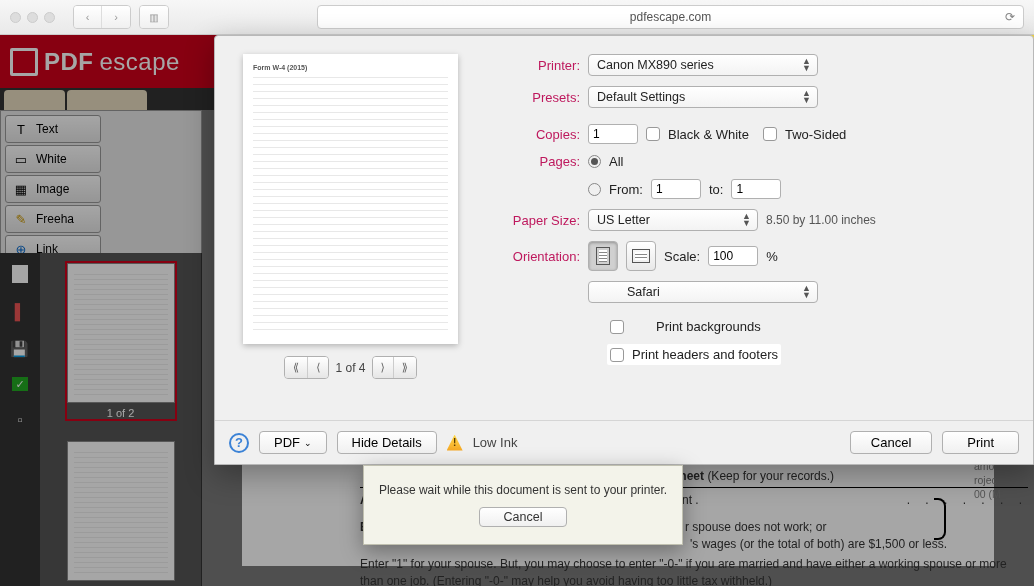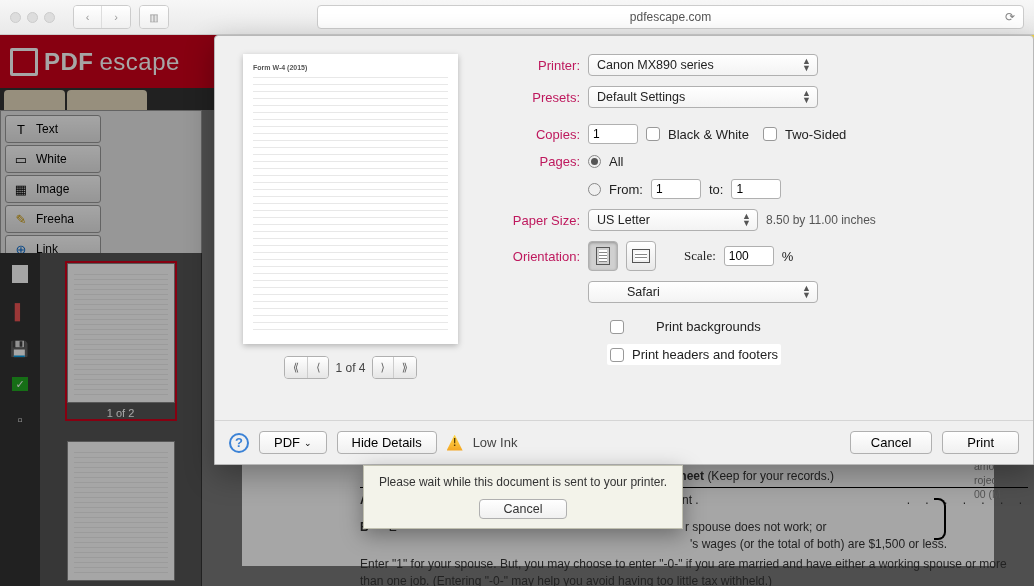"Scale:" span { font-family: Liberation Serif, serif -> none; margin-left: 20px -> none }
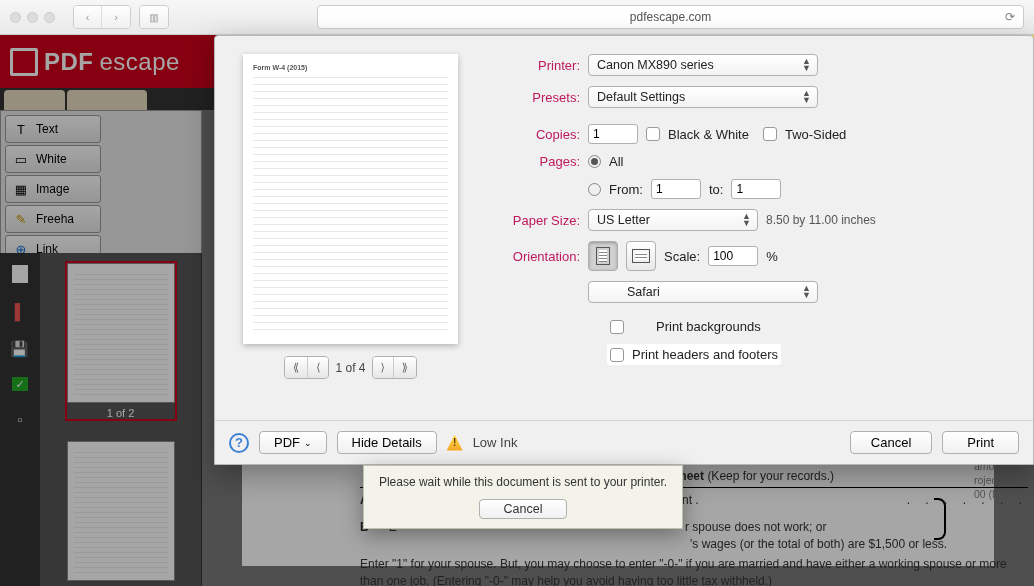"Please wait while this document" .sending { height: 64px -> 80px }
